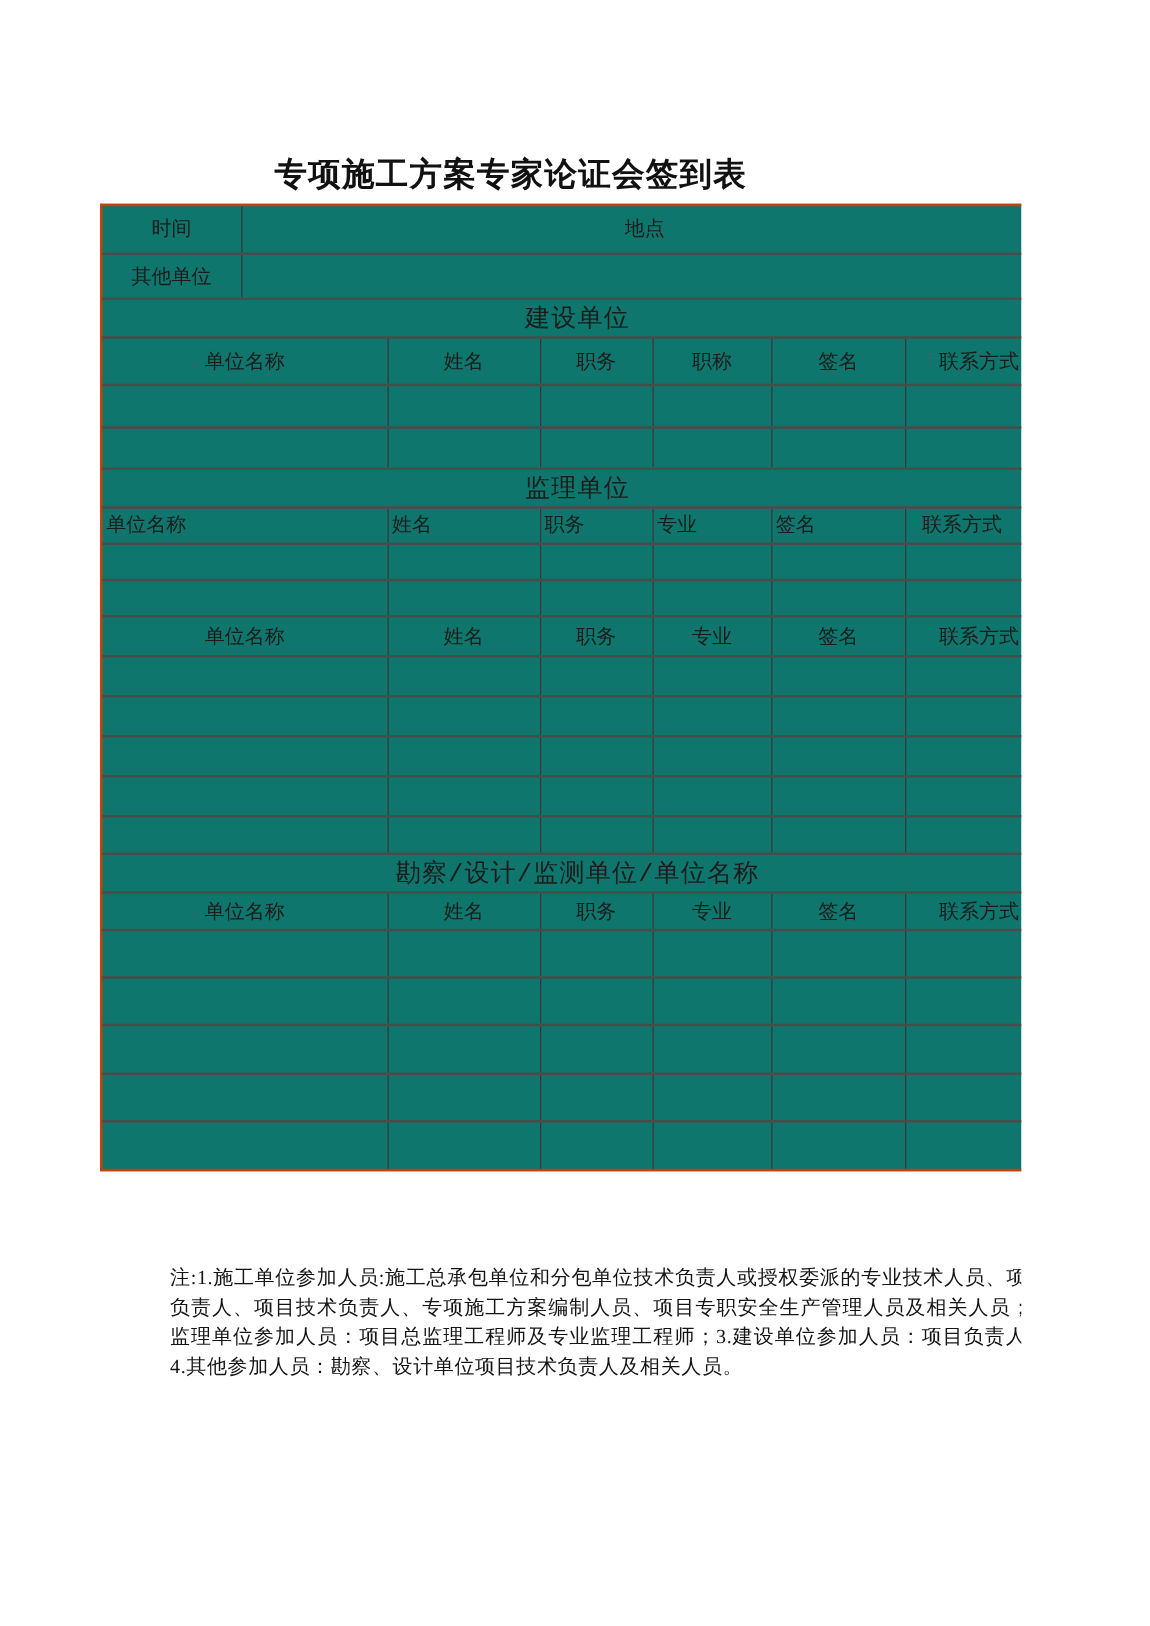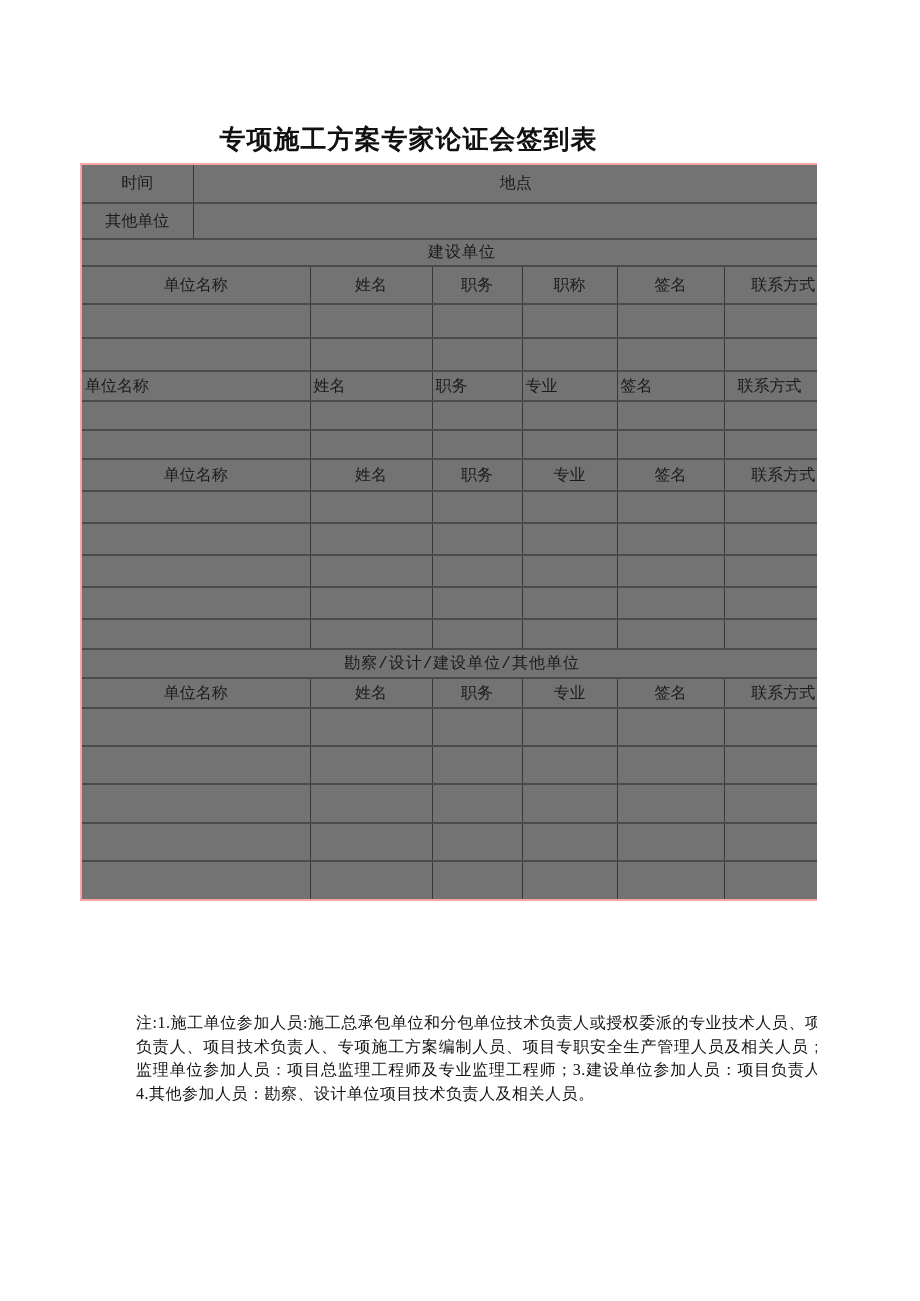"时间" .table-wrap { background: #737373 -> #0f766e; border: 2px solid #fca5a5 -> 2px solid #c2410c }
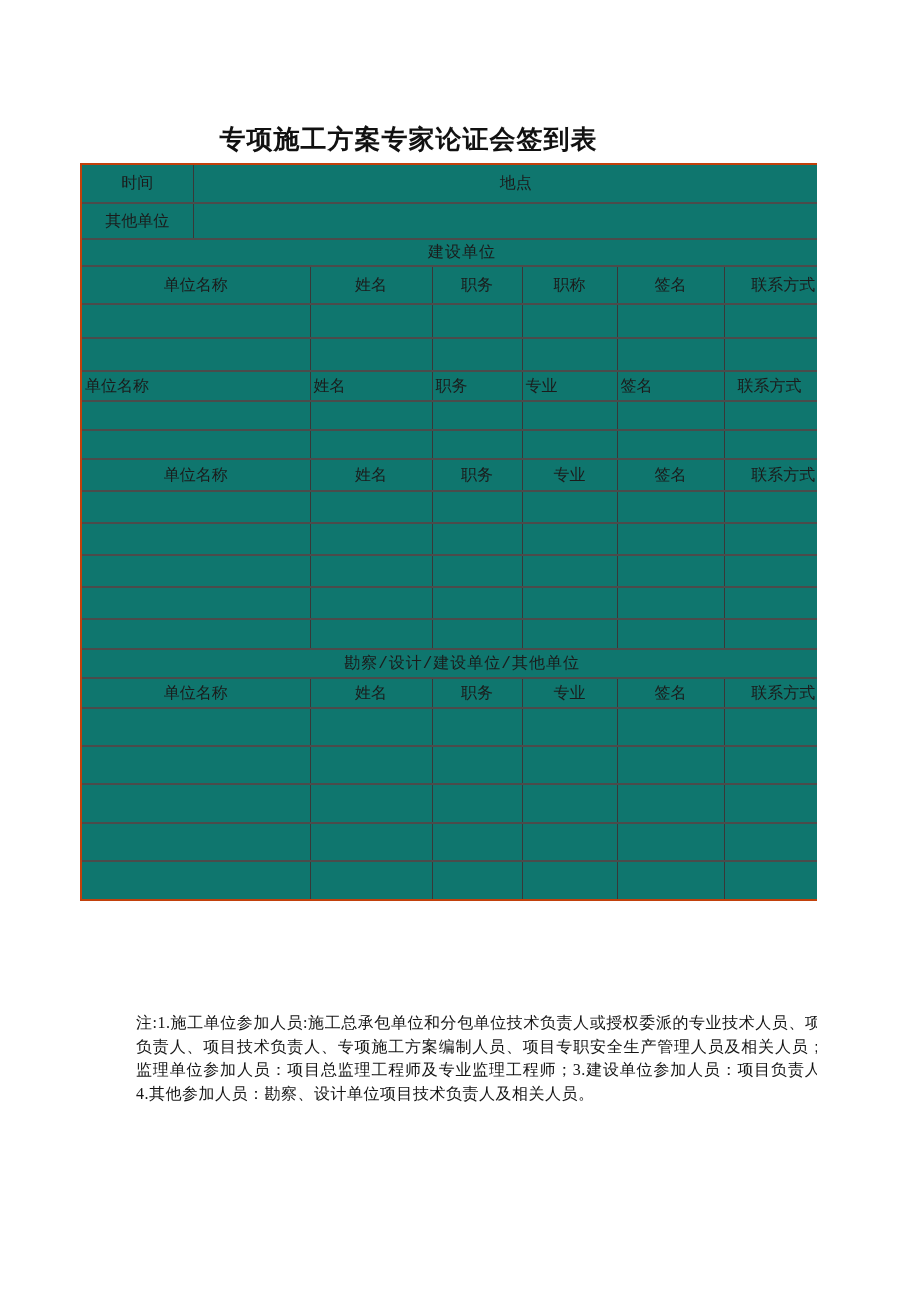"建设单位" tr.title-row td { font-size: 16px -> 20px }
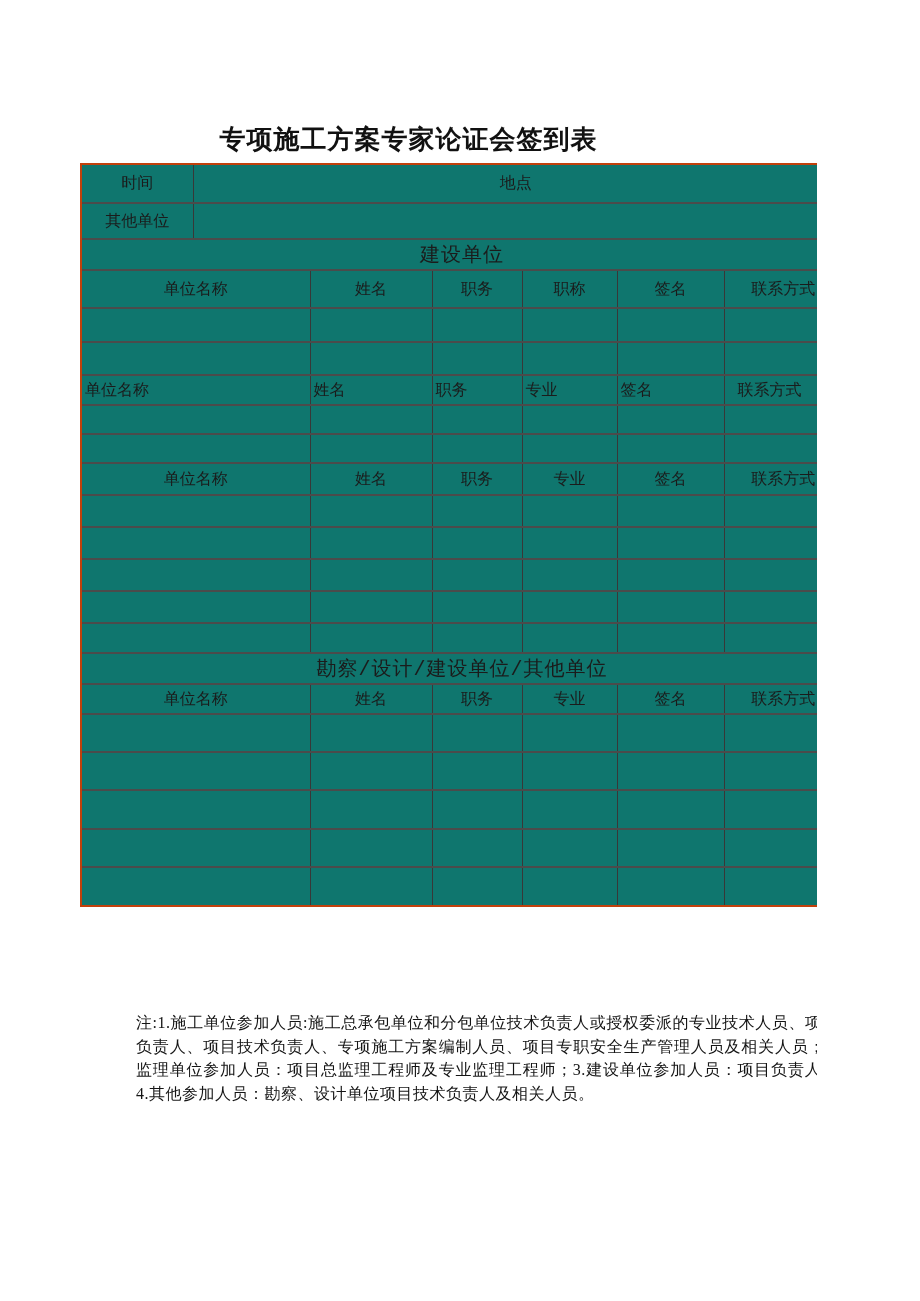"监理单位" tr.title-row { html: none -> <tr> <td>监理单位</td> </tr> }
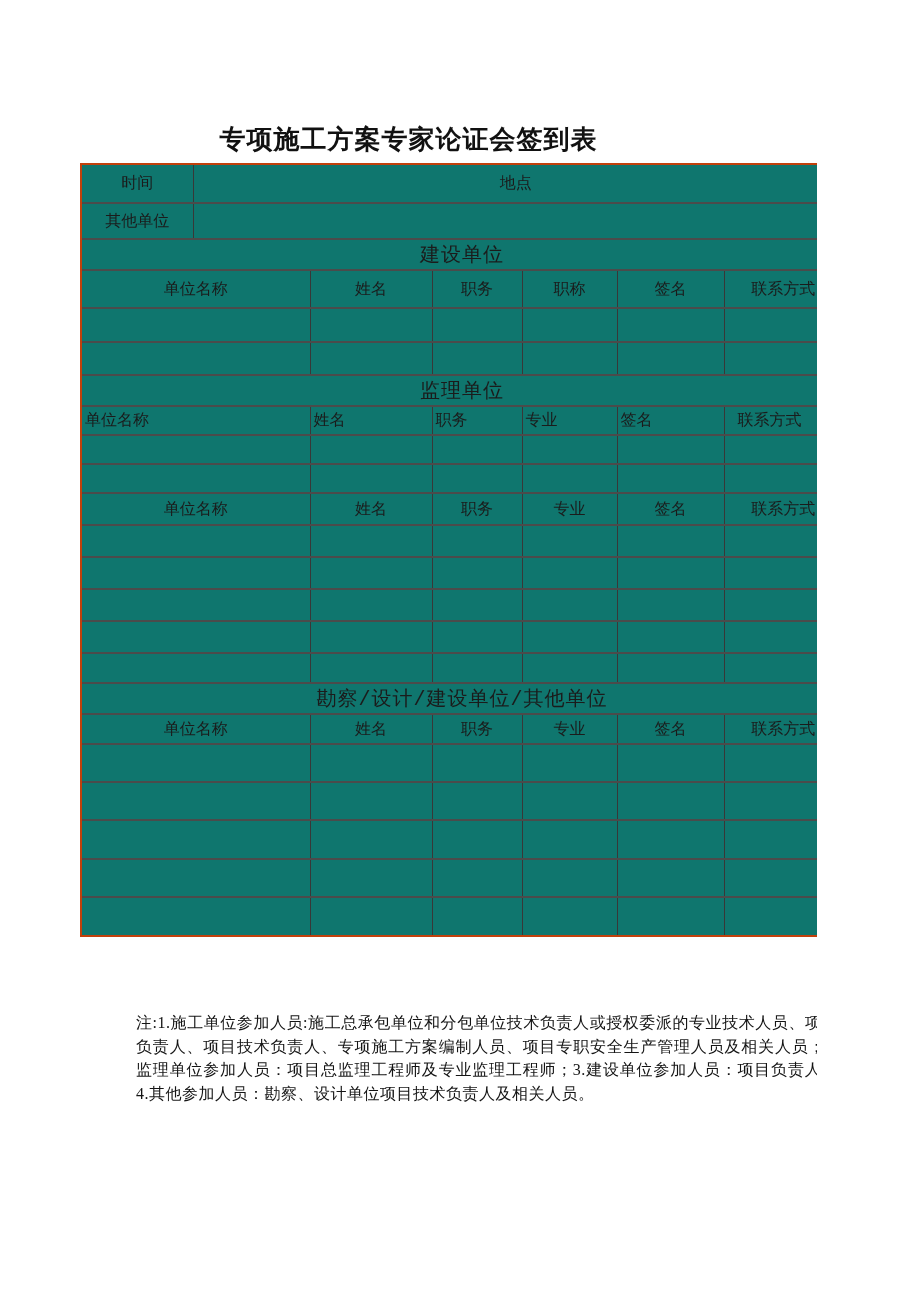"勘察/设计/建设单位/其他单位" td { text: /建设单位/其他单位 -> /监测单位/单位名称 }
